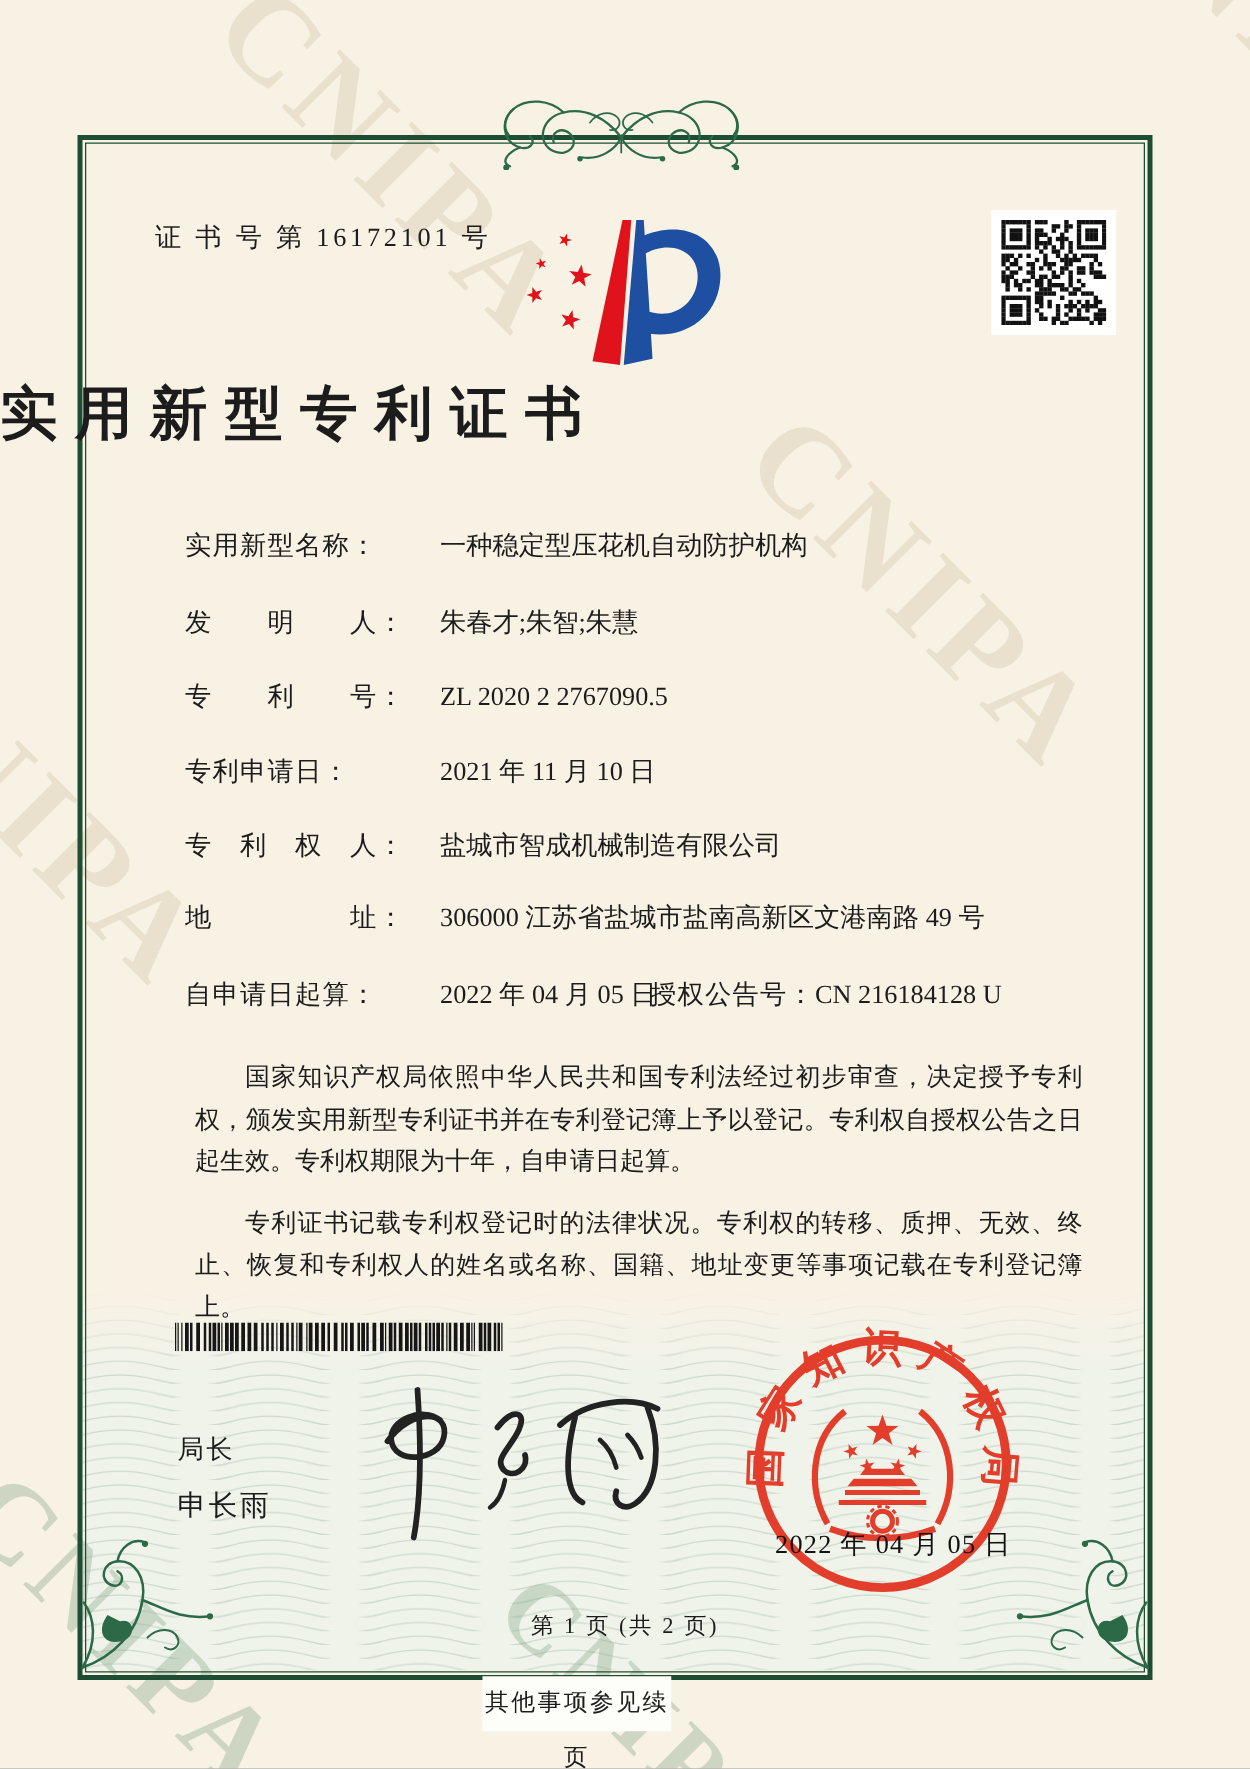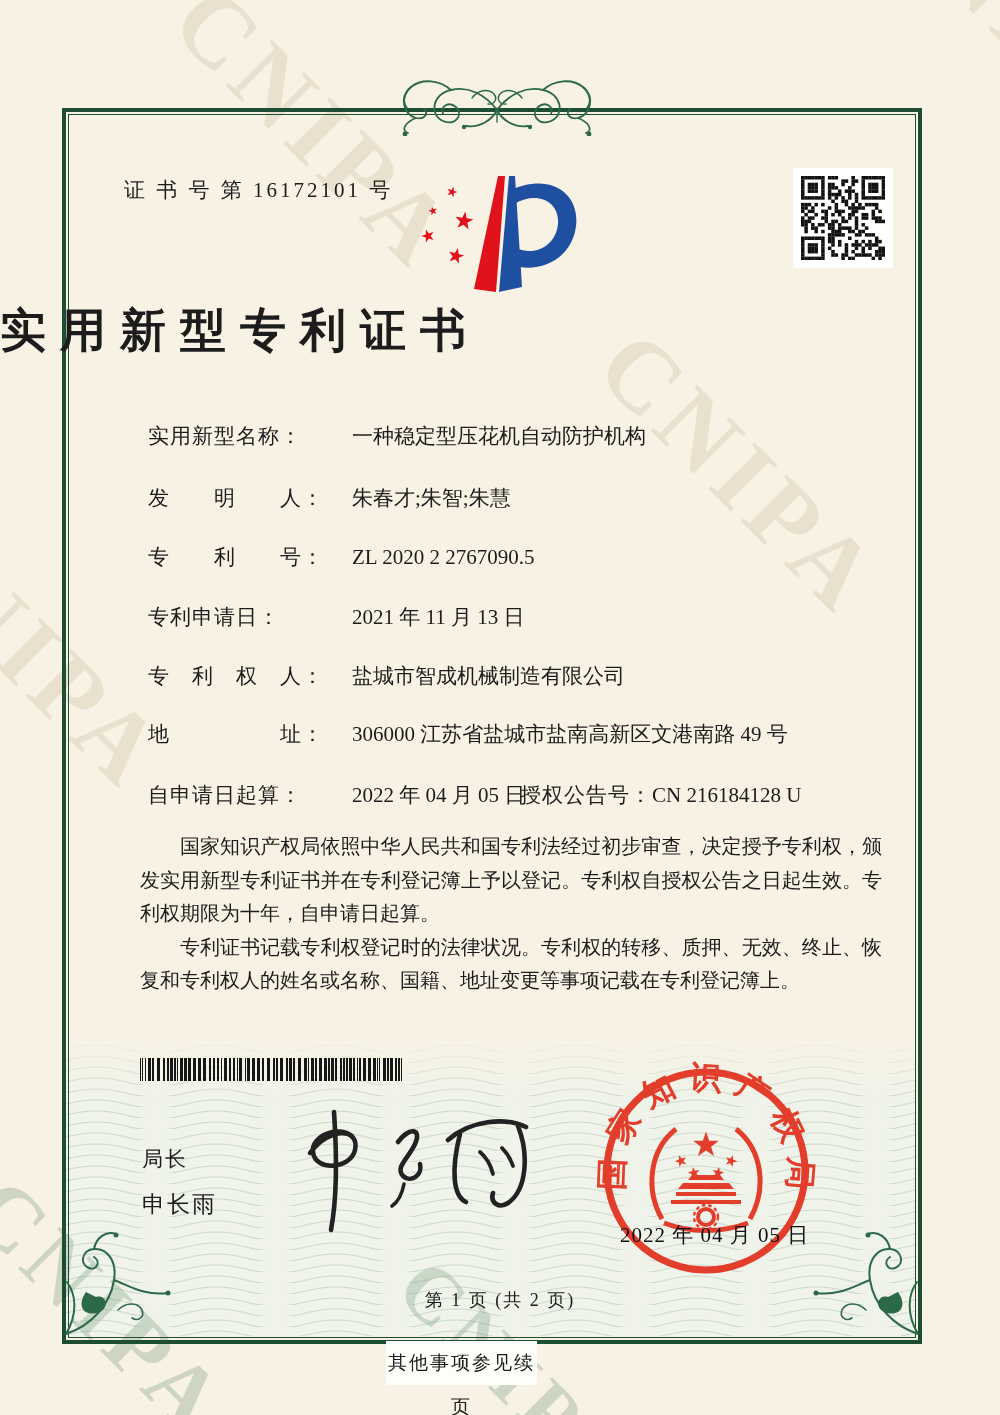"2021 年 11 月 13" span { text: 13 -> 10 }
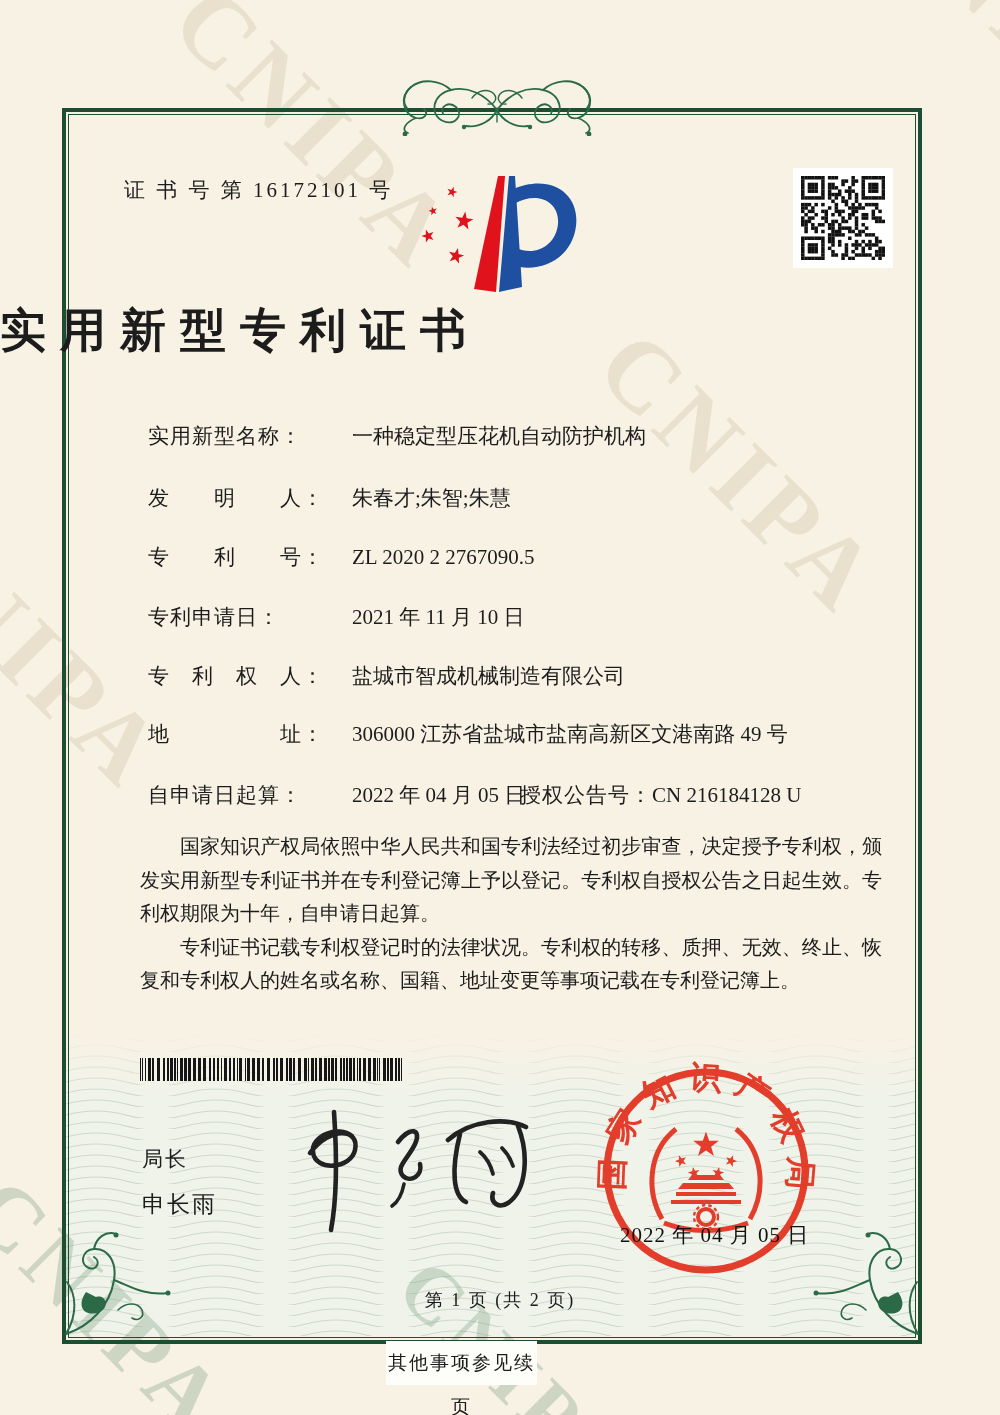"国家知识产权局依照中华人民共和国专利法经过初步审查，决定授予专利权，颁发实用新型" .bodytext p { margin: 0 -> 16px }
